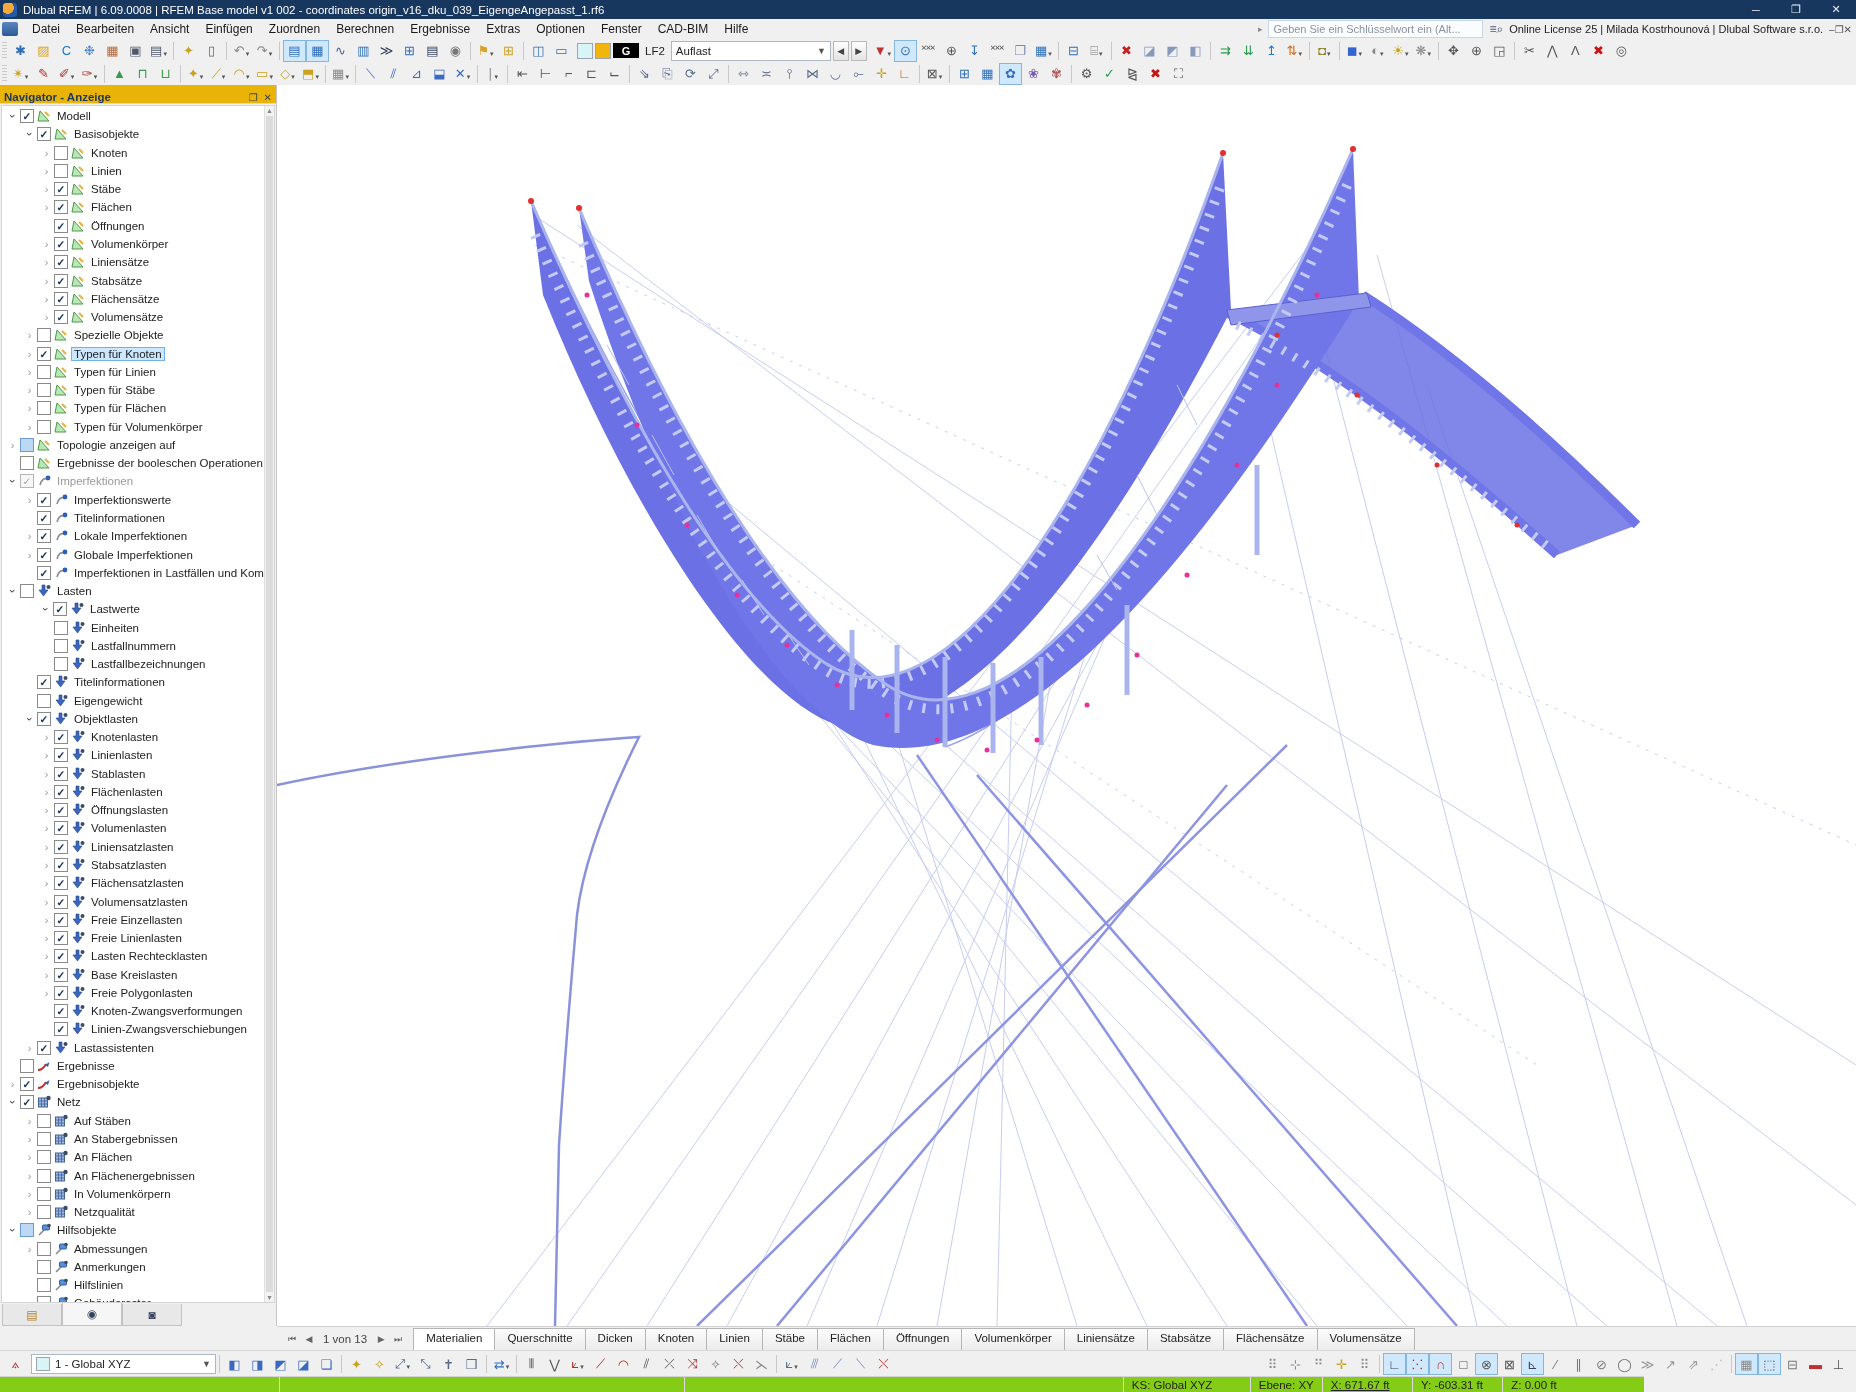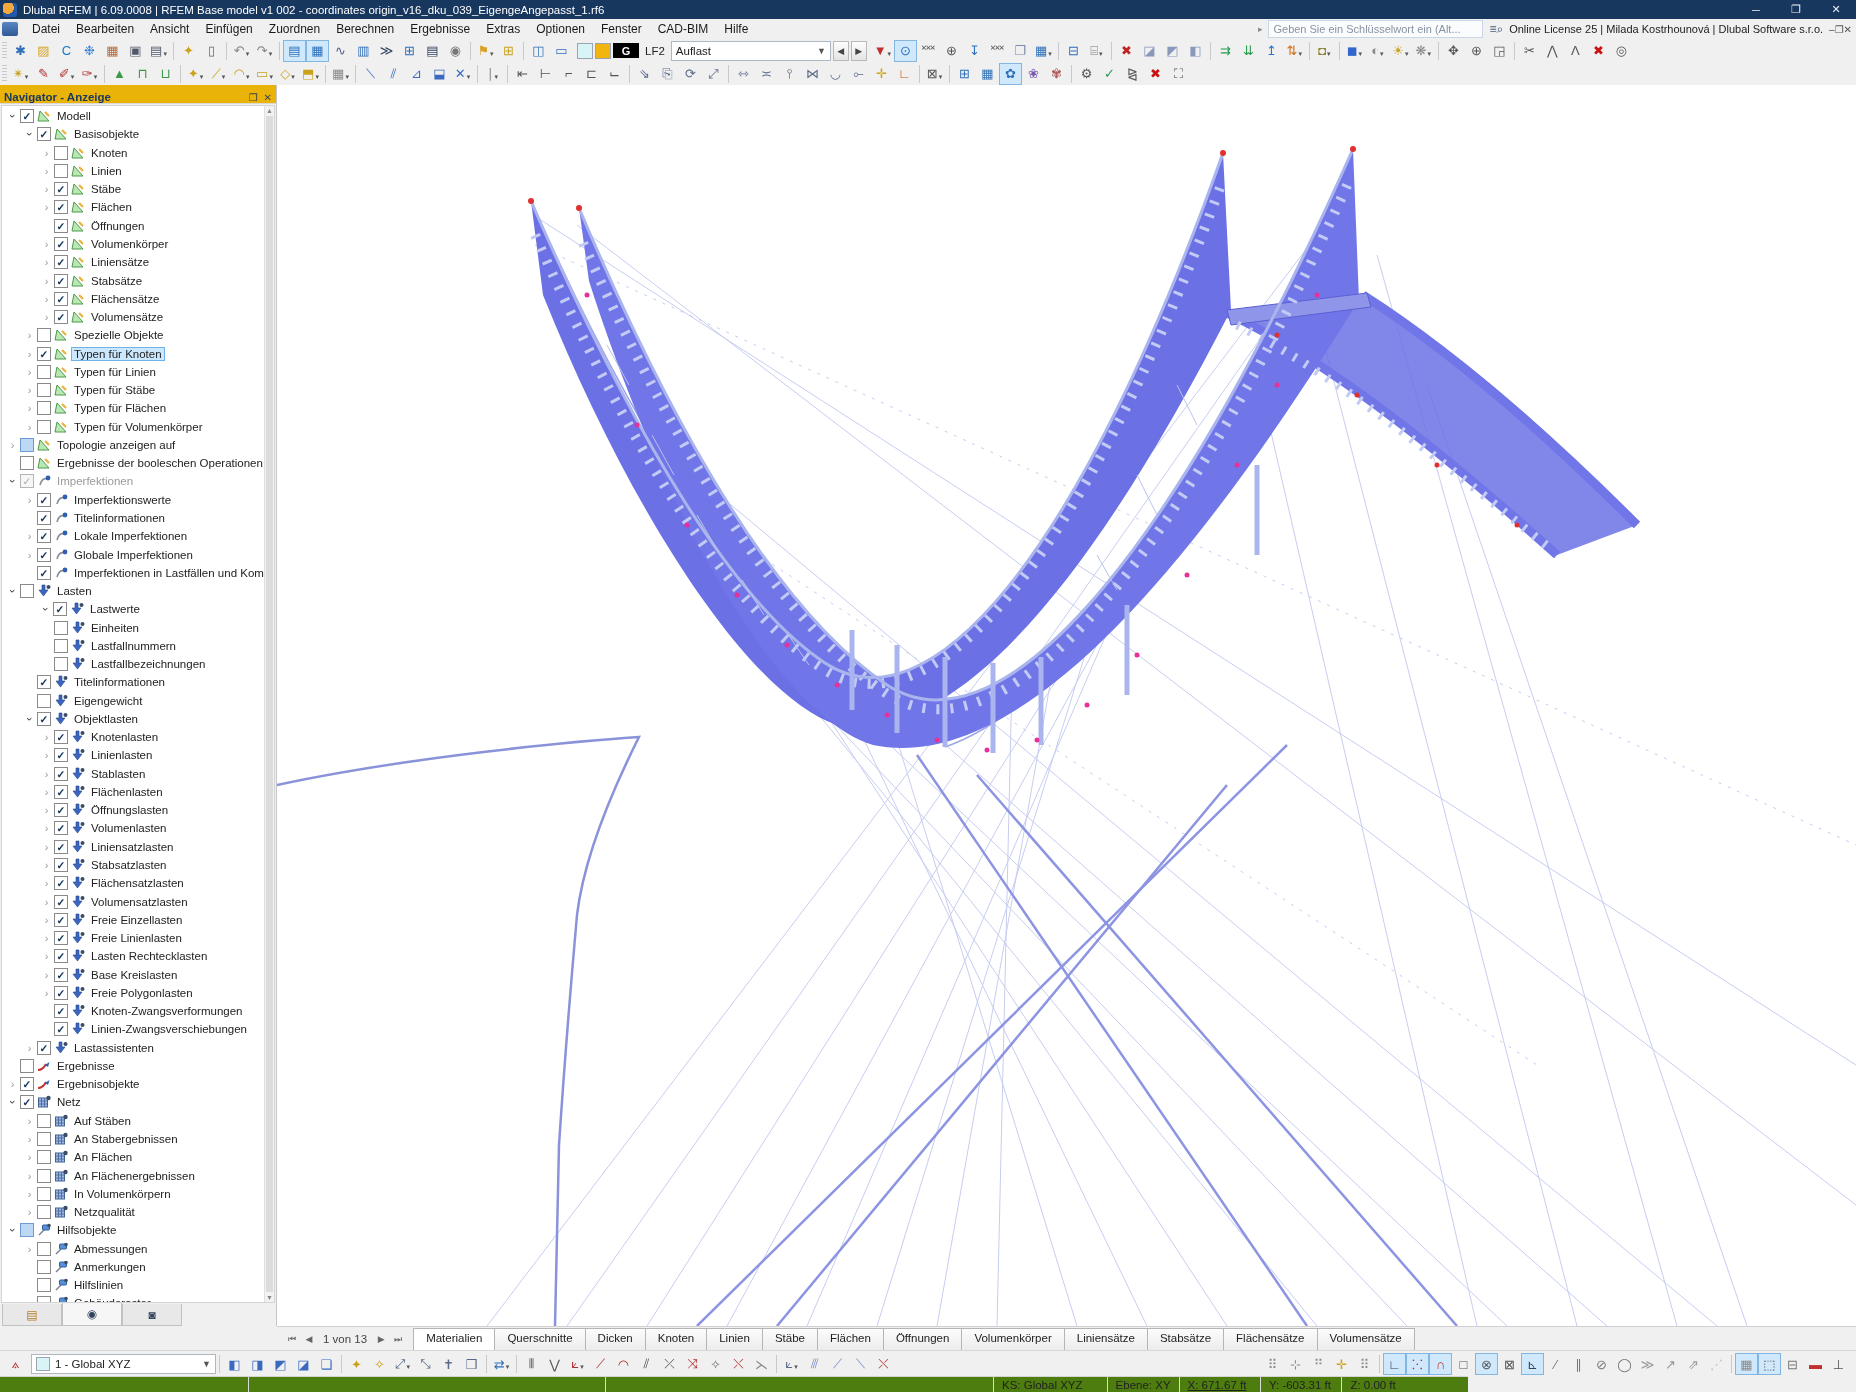"KS: Global XYZ" .statusbar { background: #4d7c0f -> #84cc16; width: 1468px -> 1644px }
